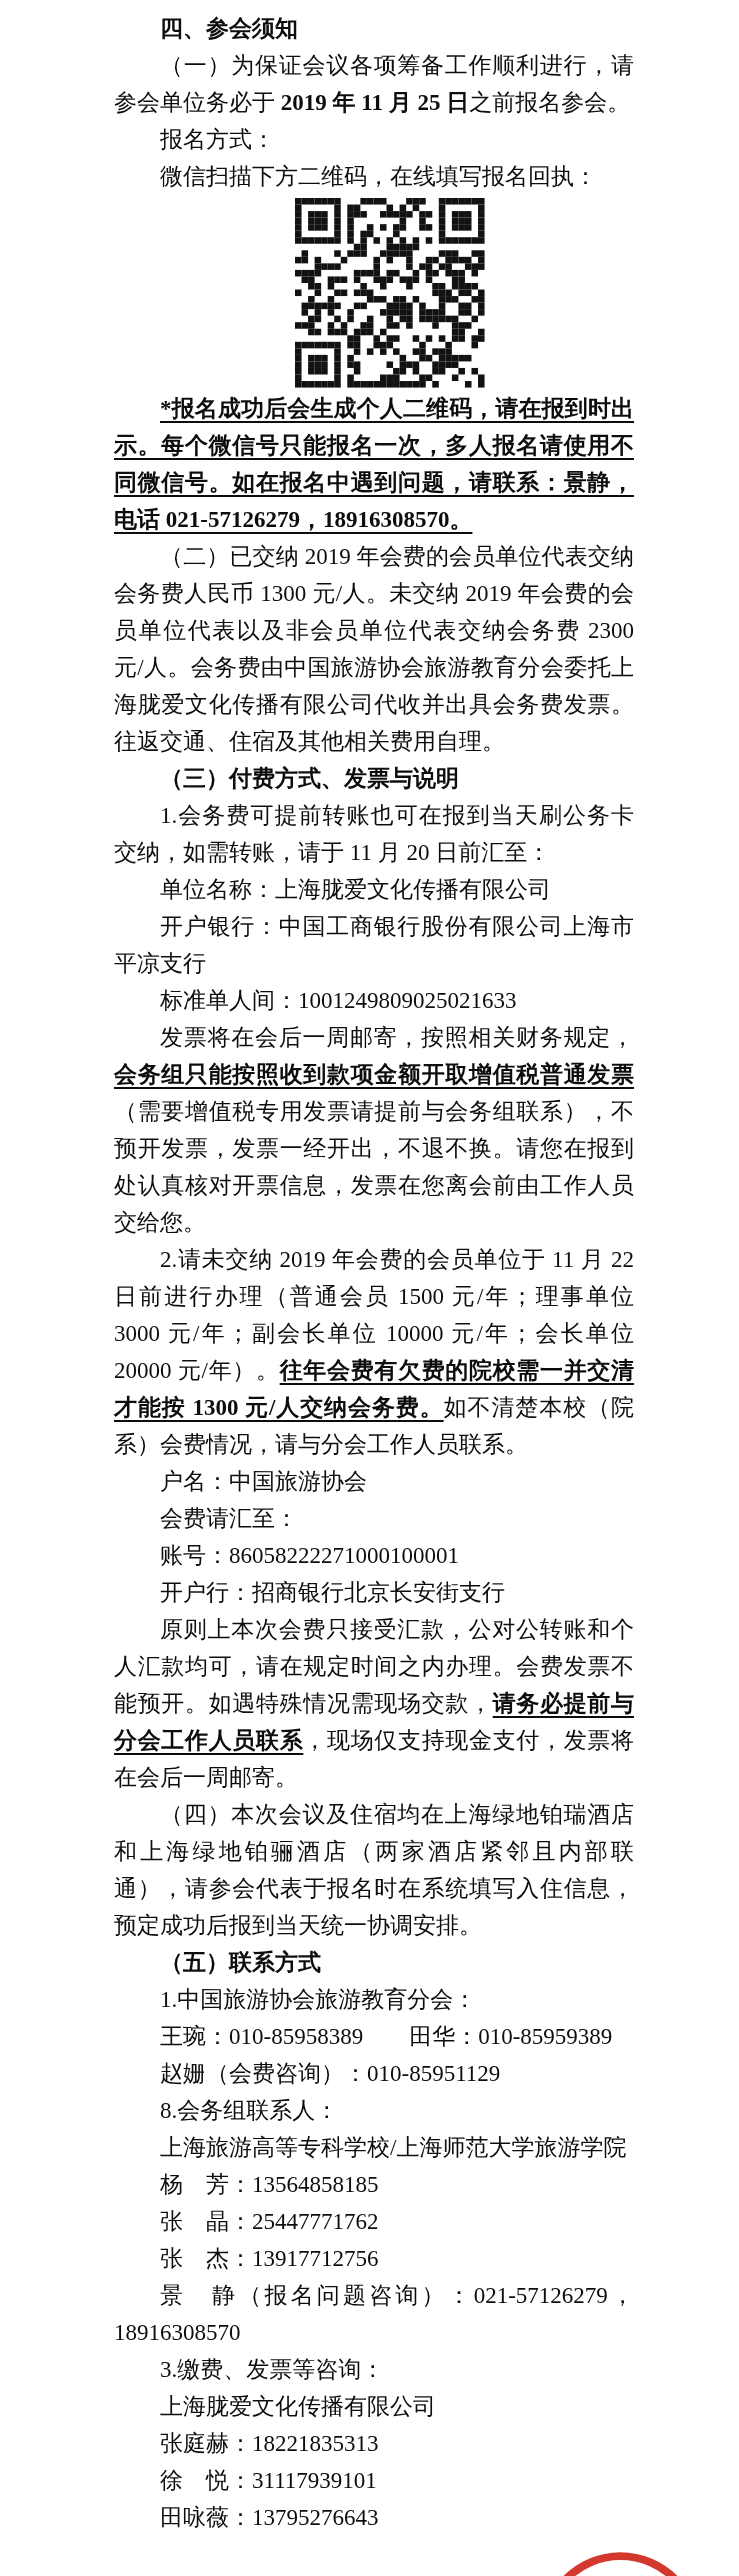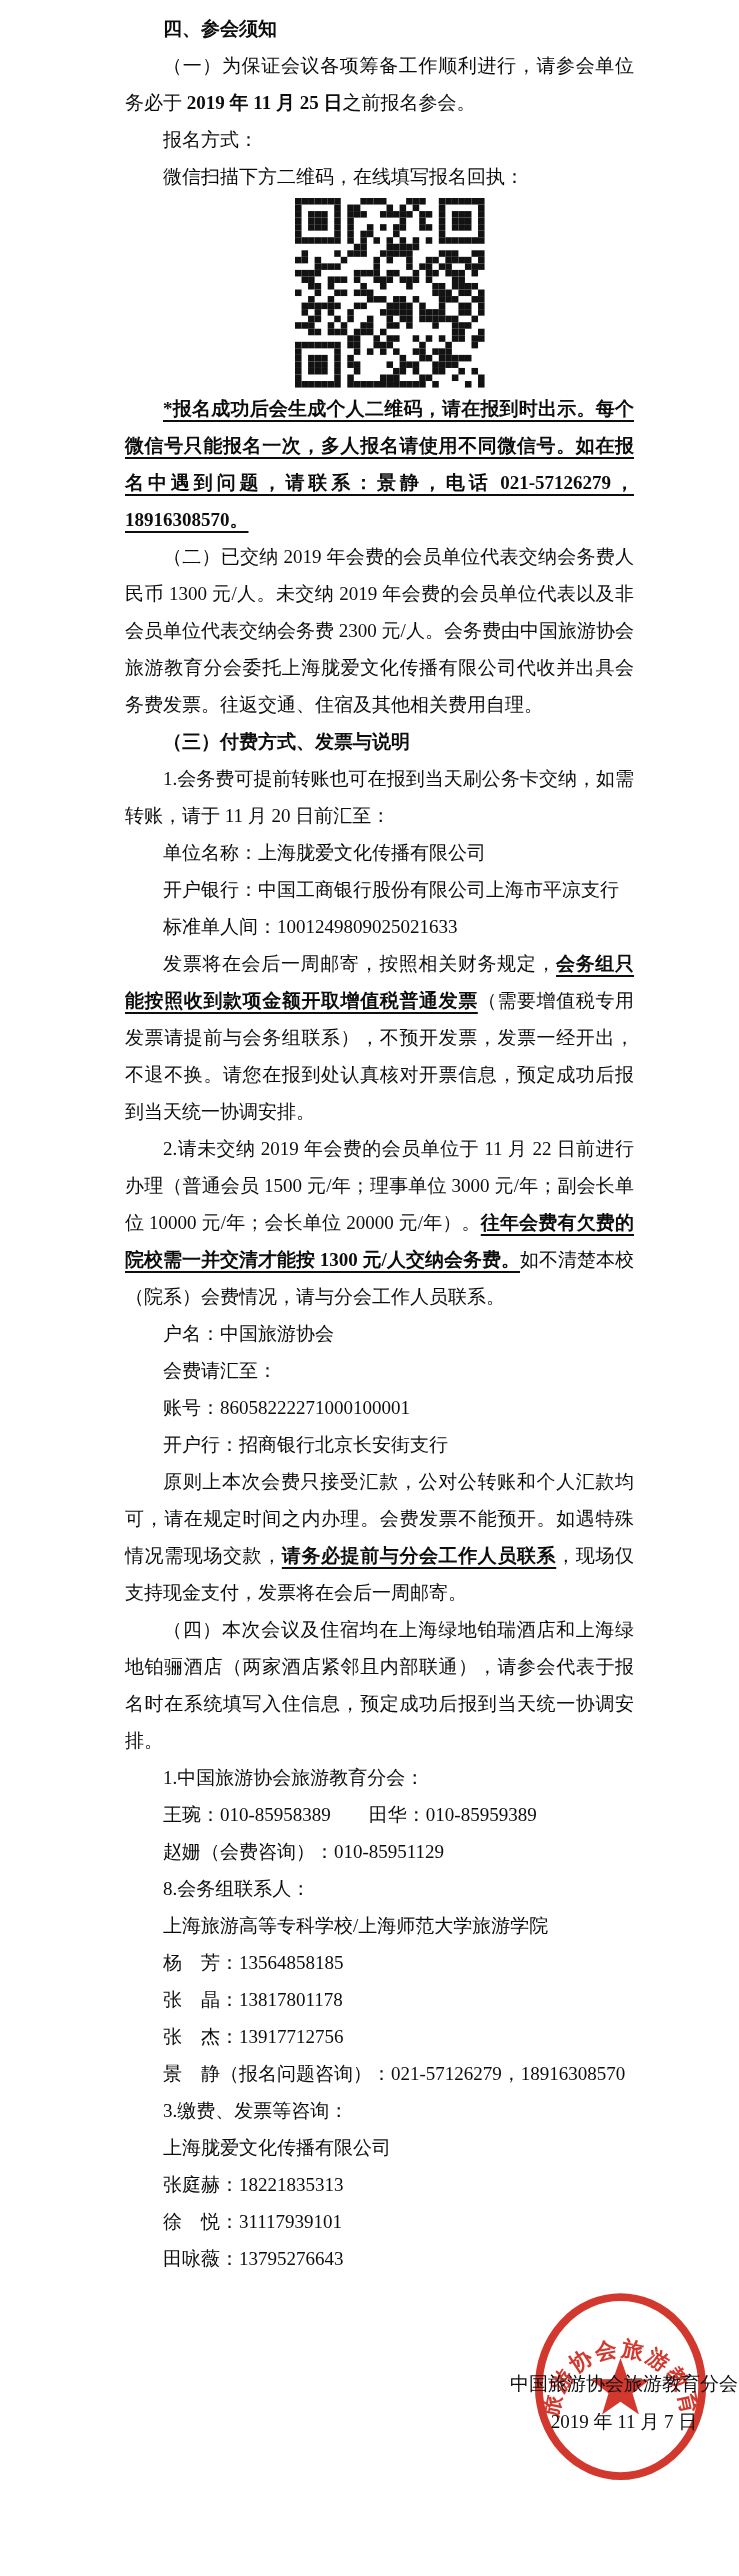"四、参会须知" .blk { font-size: 19px -> 23px; margin-left: 11px -> none }
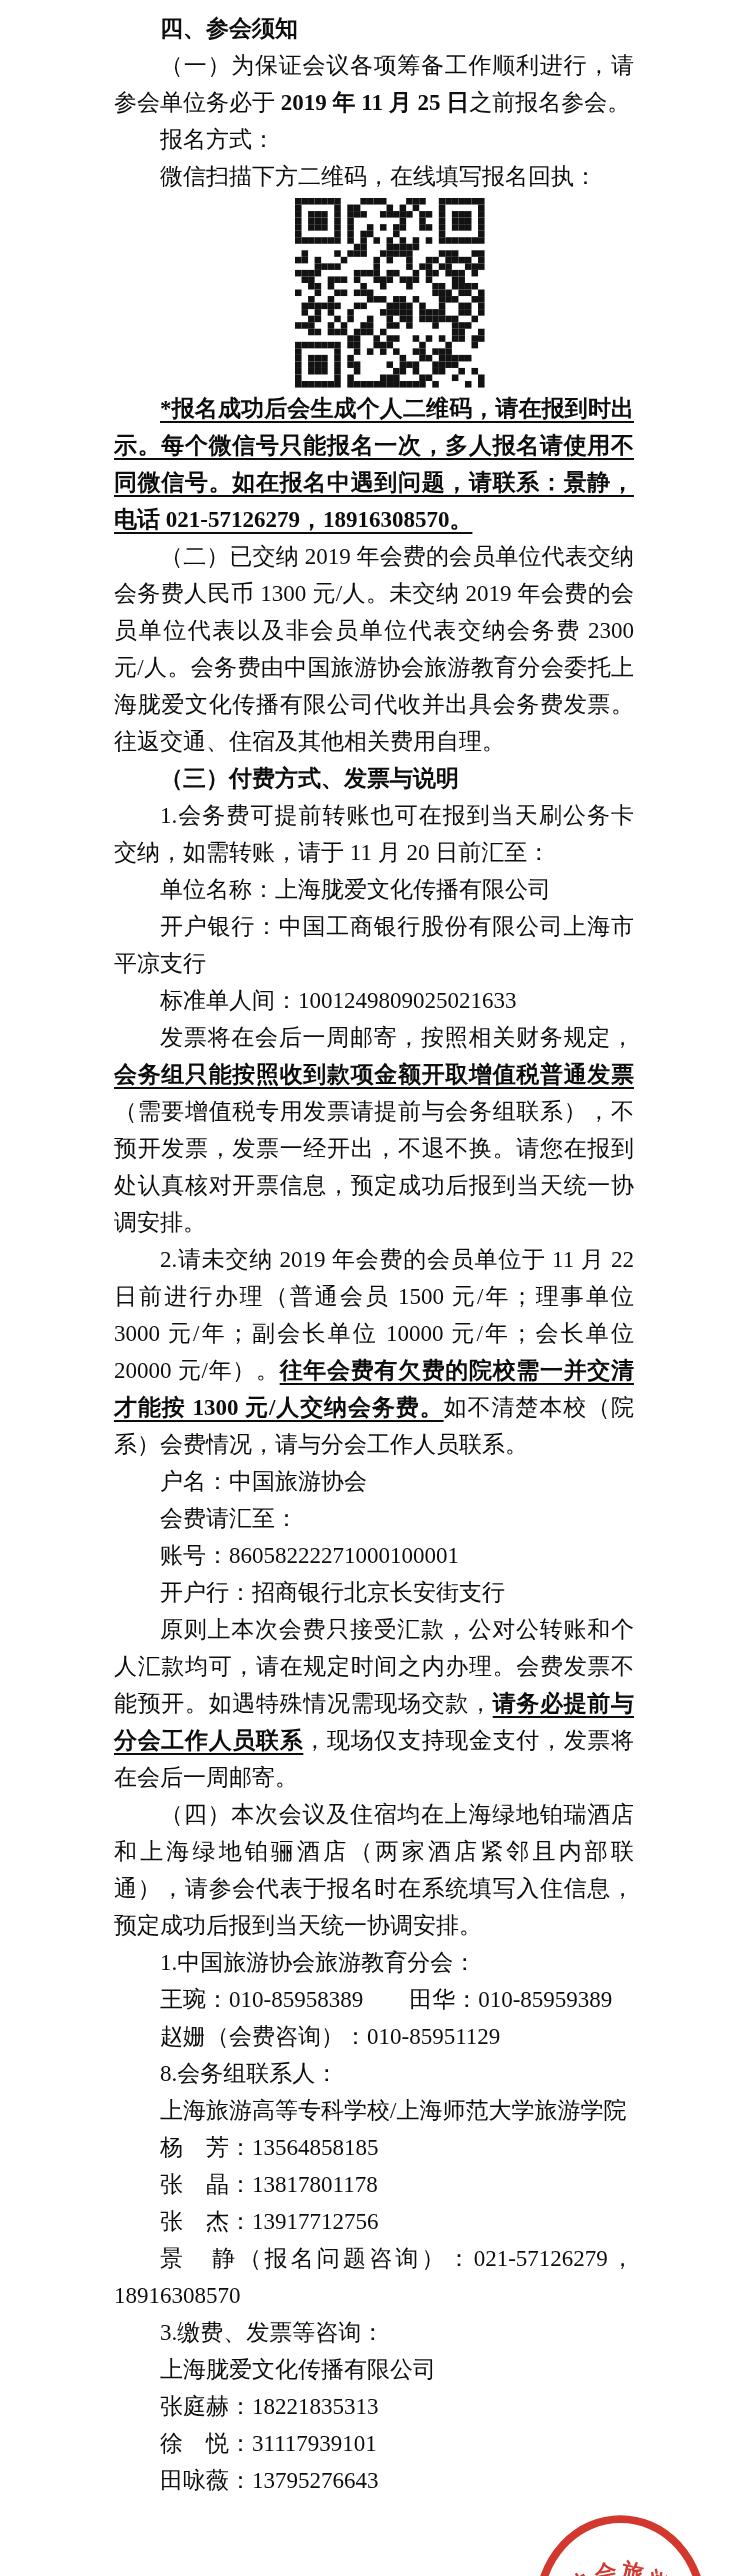"（需要增值税专用发票请提前与会务组联系），不预开发票，发票一经开出，不退不换。请" span { text: 预定成功后报到当天统一协调安排 -> 发票在您离会前由工作人员交给您 }
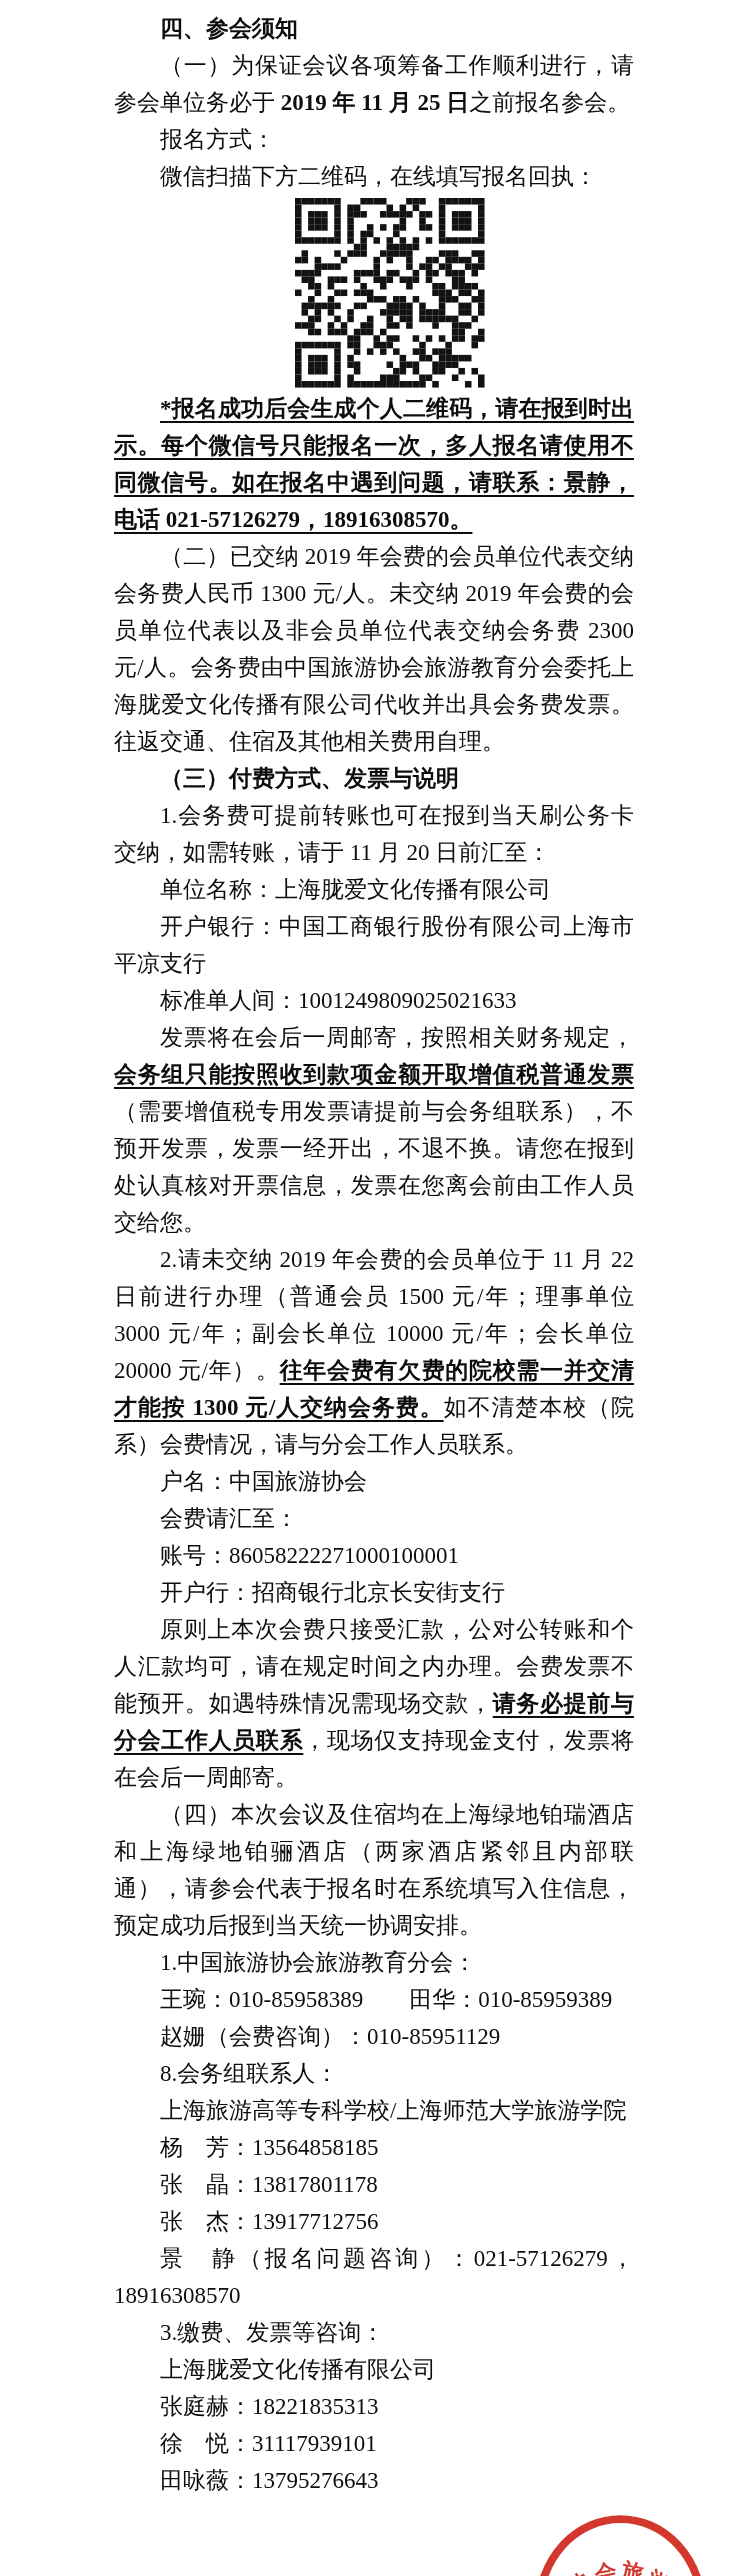"（五）联系方式" div.blk { html: none -> <div><span>（五）联系方式</span></div> }
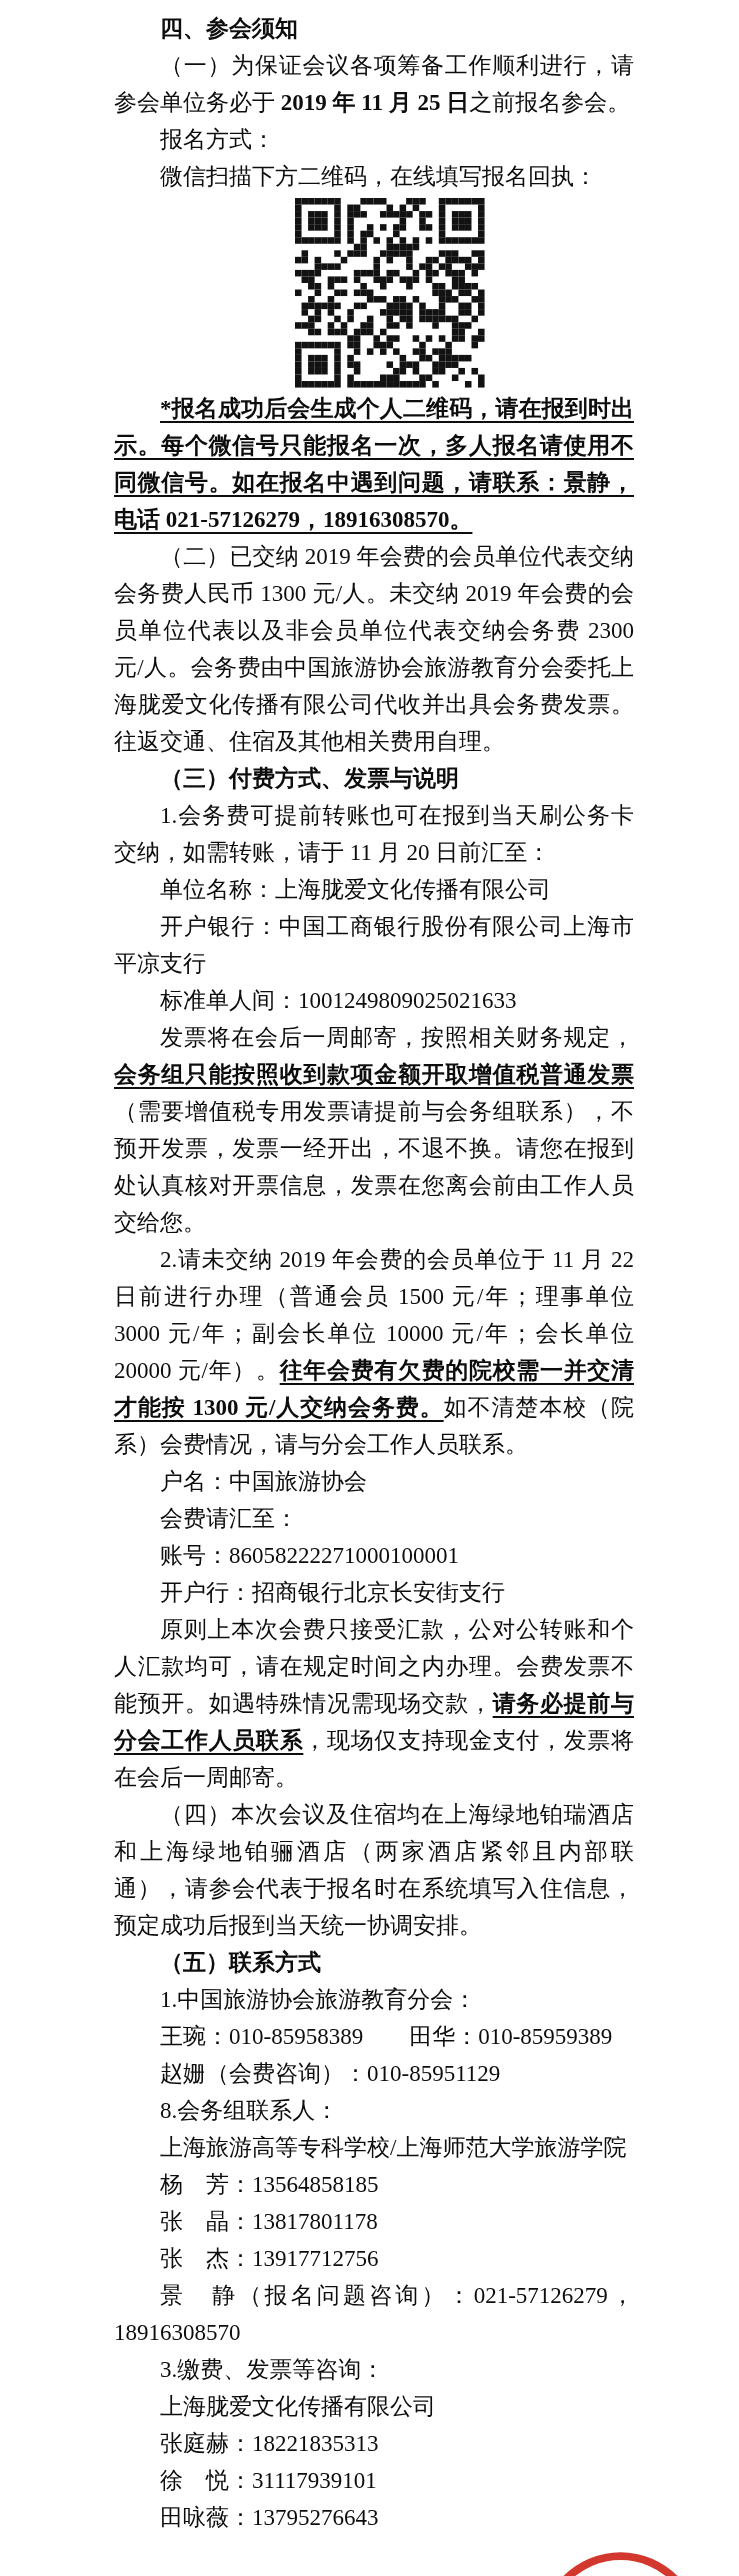"张 晶：13817801178" span { text: 13817801178 -> 25447771762 }
